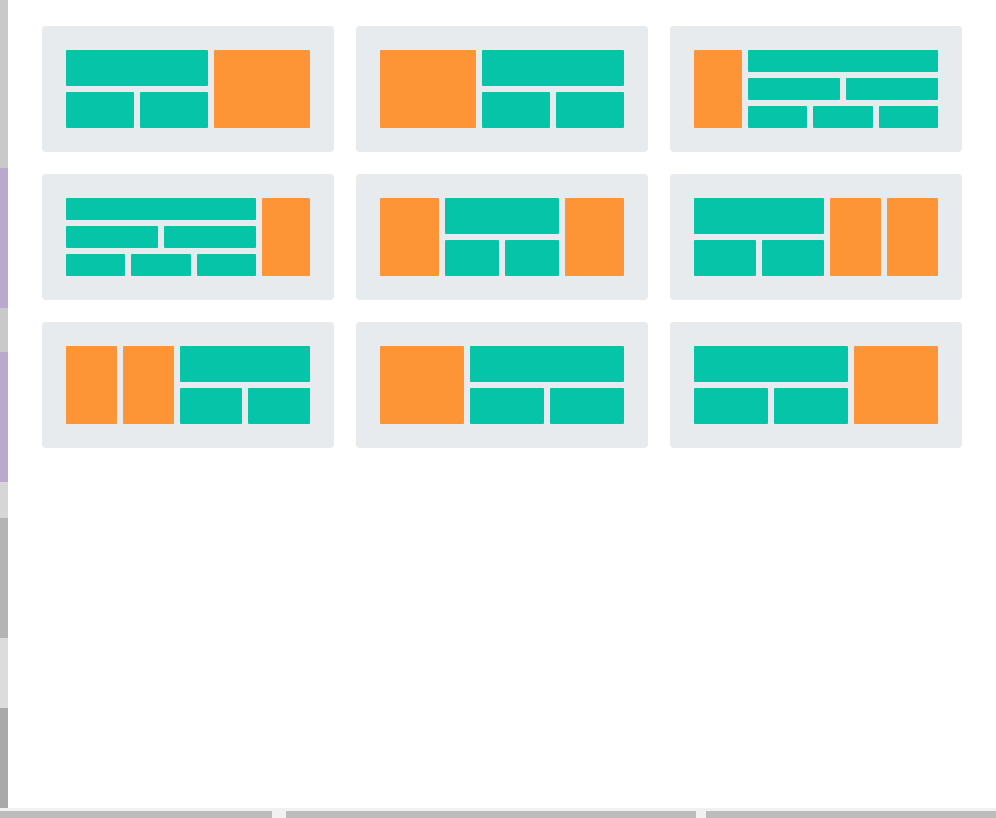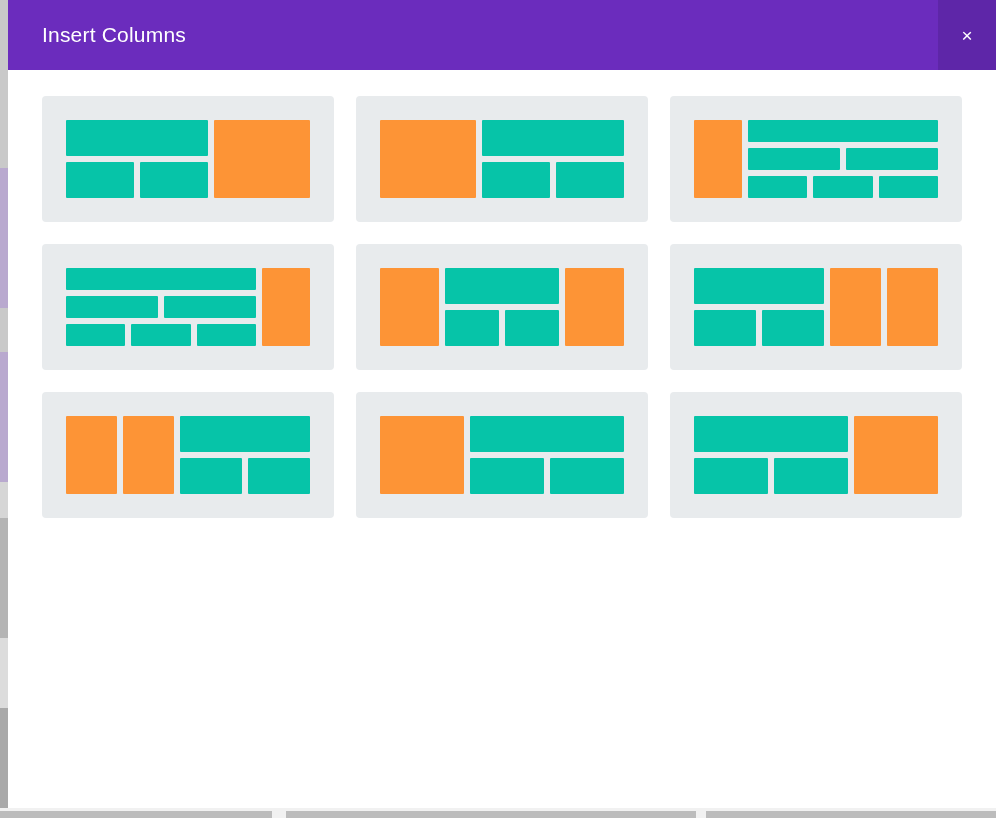"Insert Columns" div { html: <div> <div>Insert Columns</div> <div>×</div> </div> -> none }
